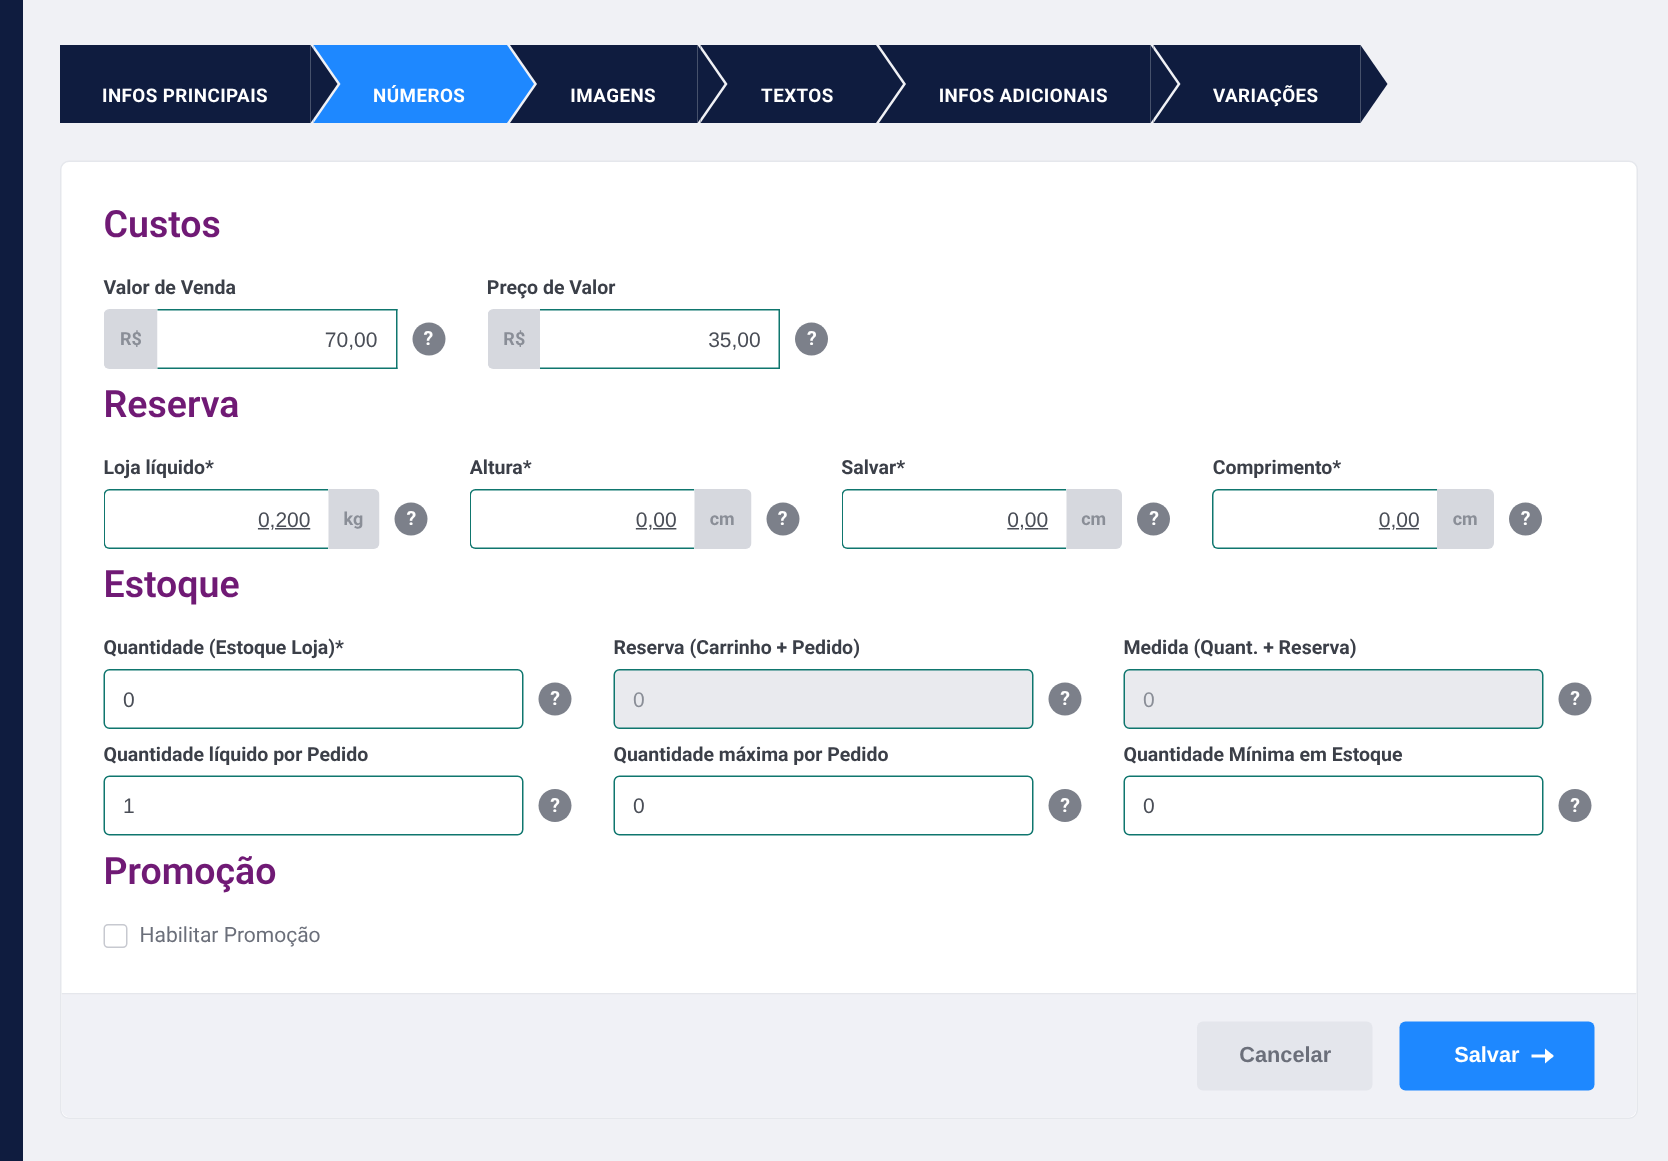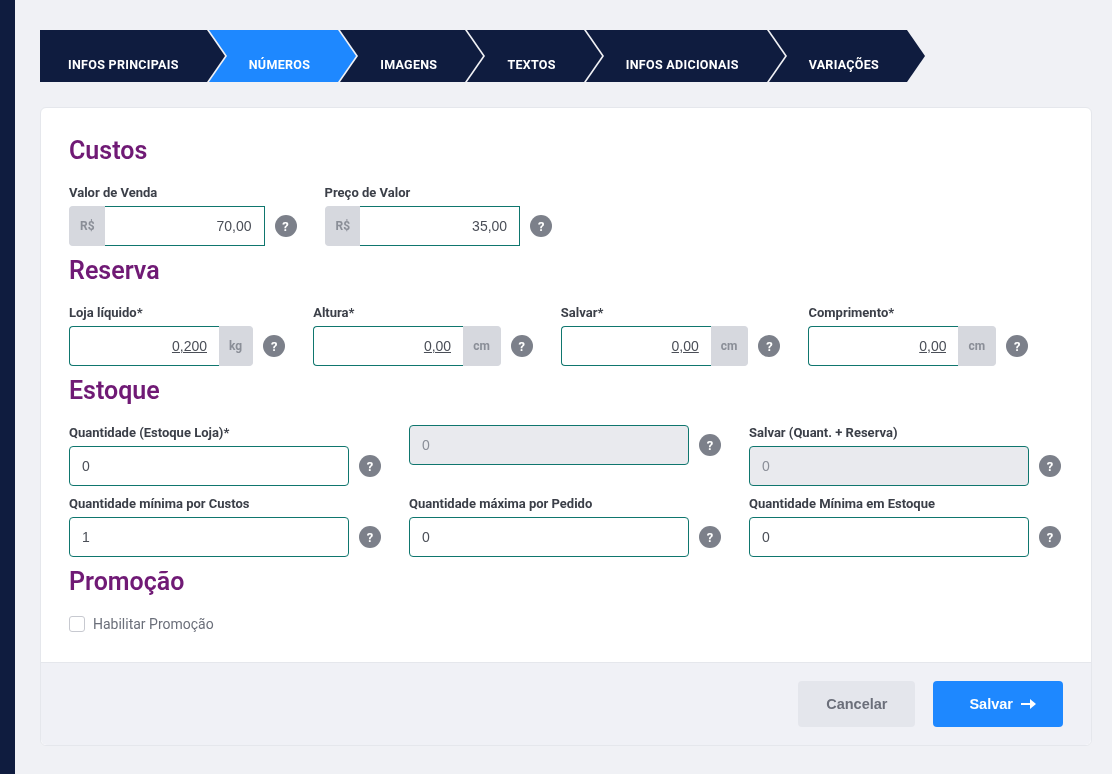"Reserva (Carrinho + Pedido)" label { html: none -> <label>Reserva (Carrinho + Pedido)</label> }
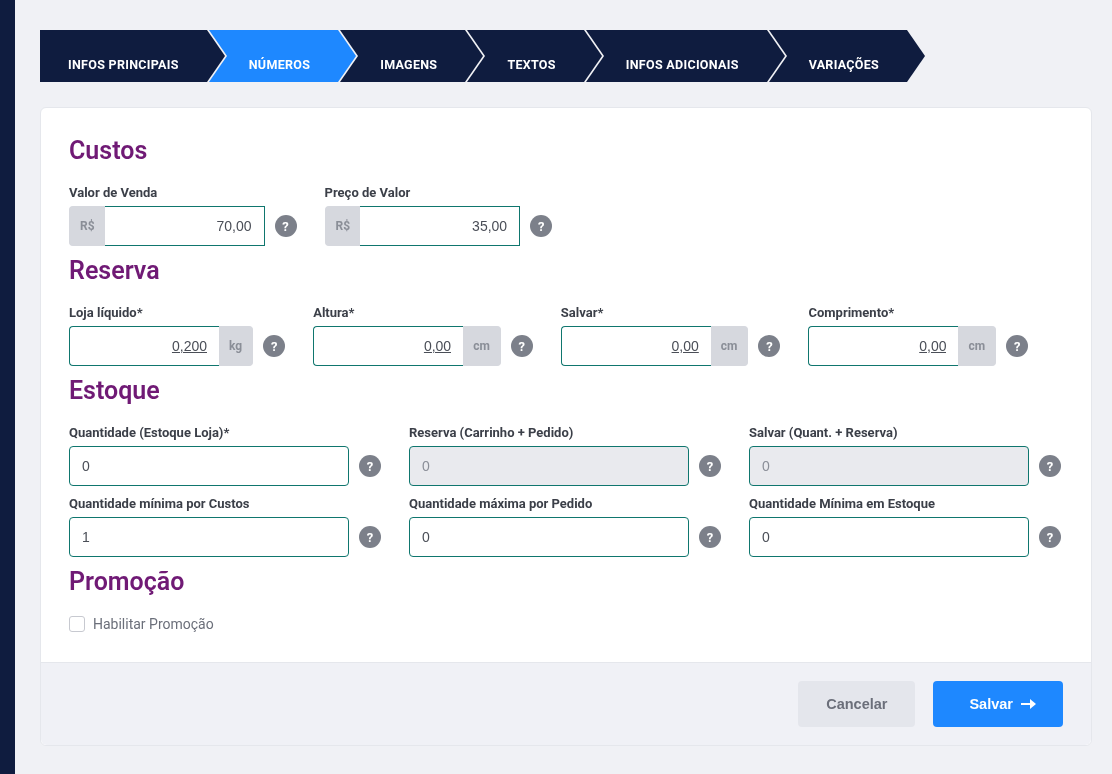"Salvar (Quant. + Reserva)" label { text: Salvar -> Medida }
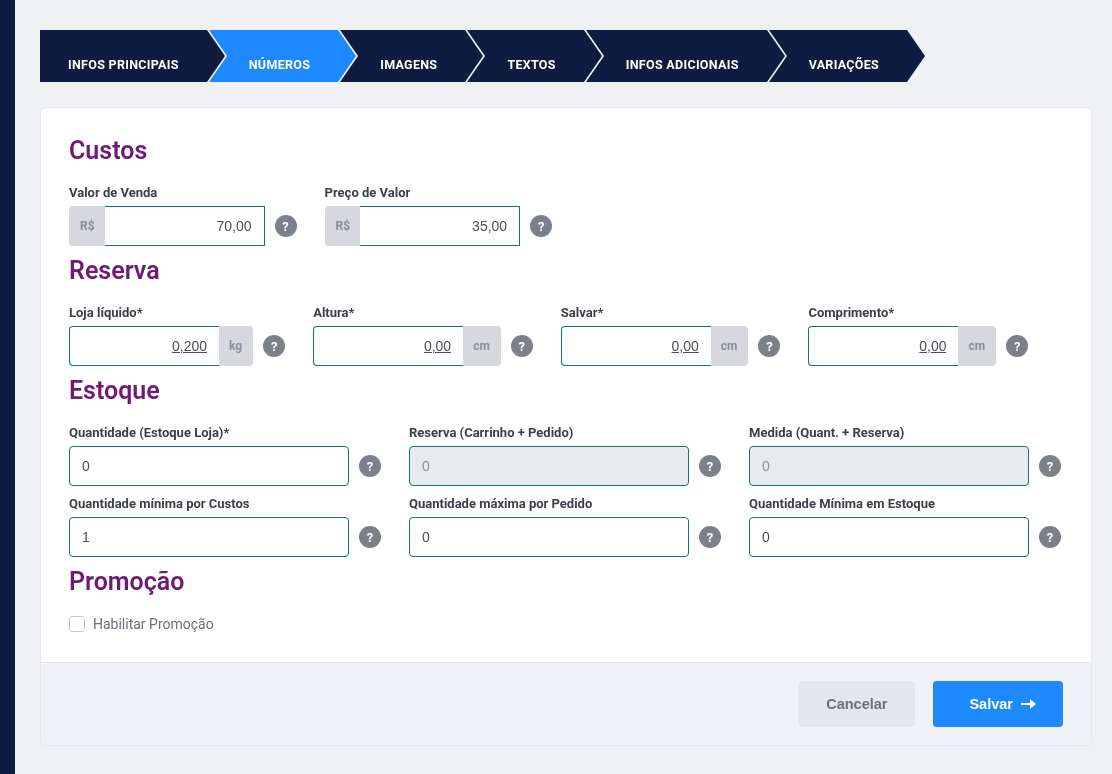"Quantidade mínima por Custos" label { text: mínima por Custos -> líquido por Pedido }
